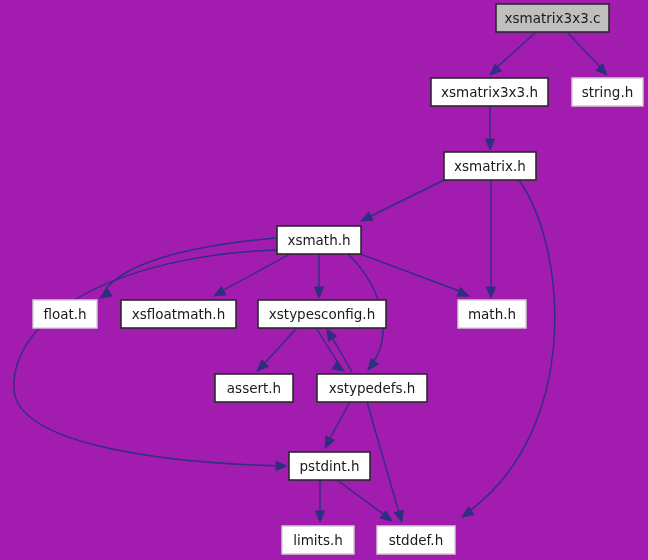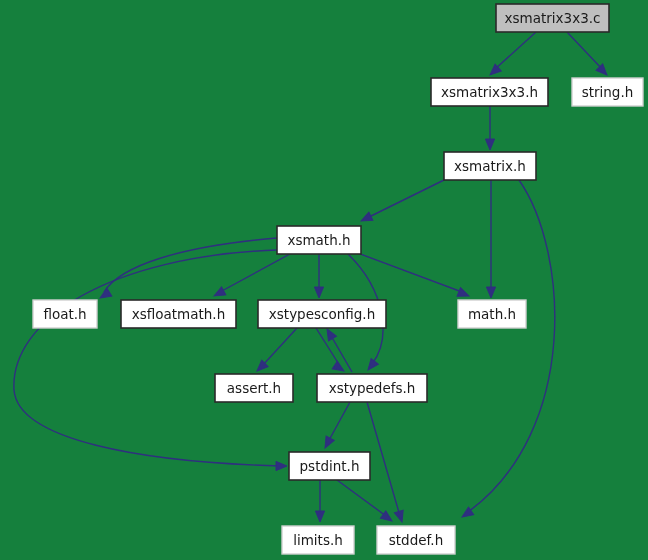"xsmatrix3x3.c" #graph-root { background: #15803d -> #a21caf }
